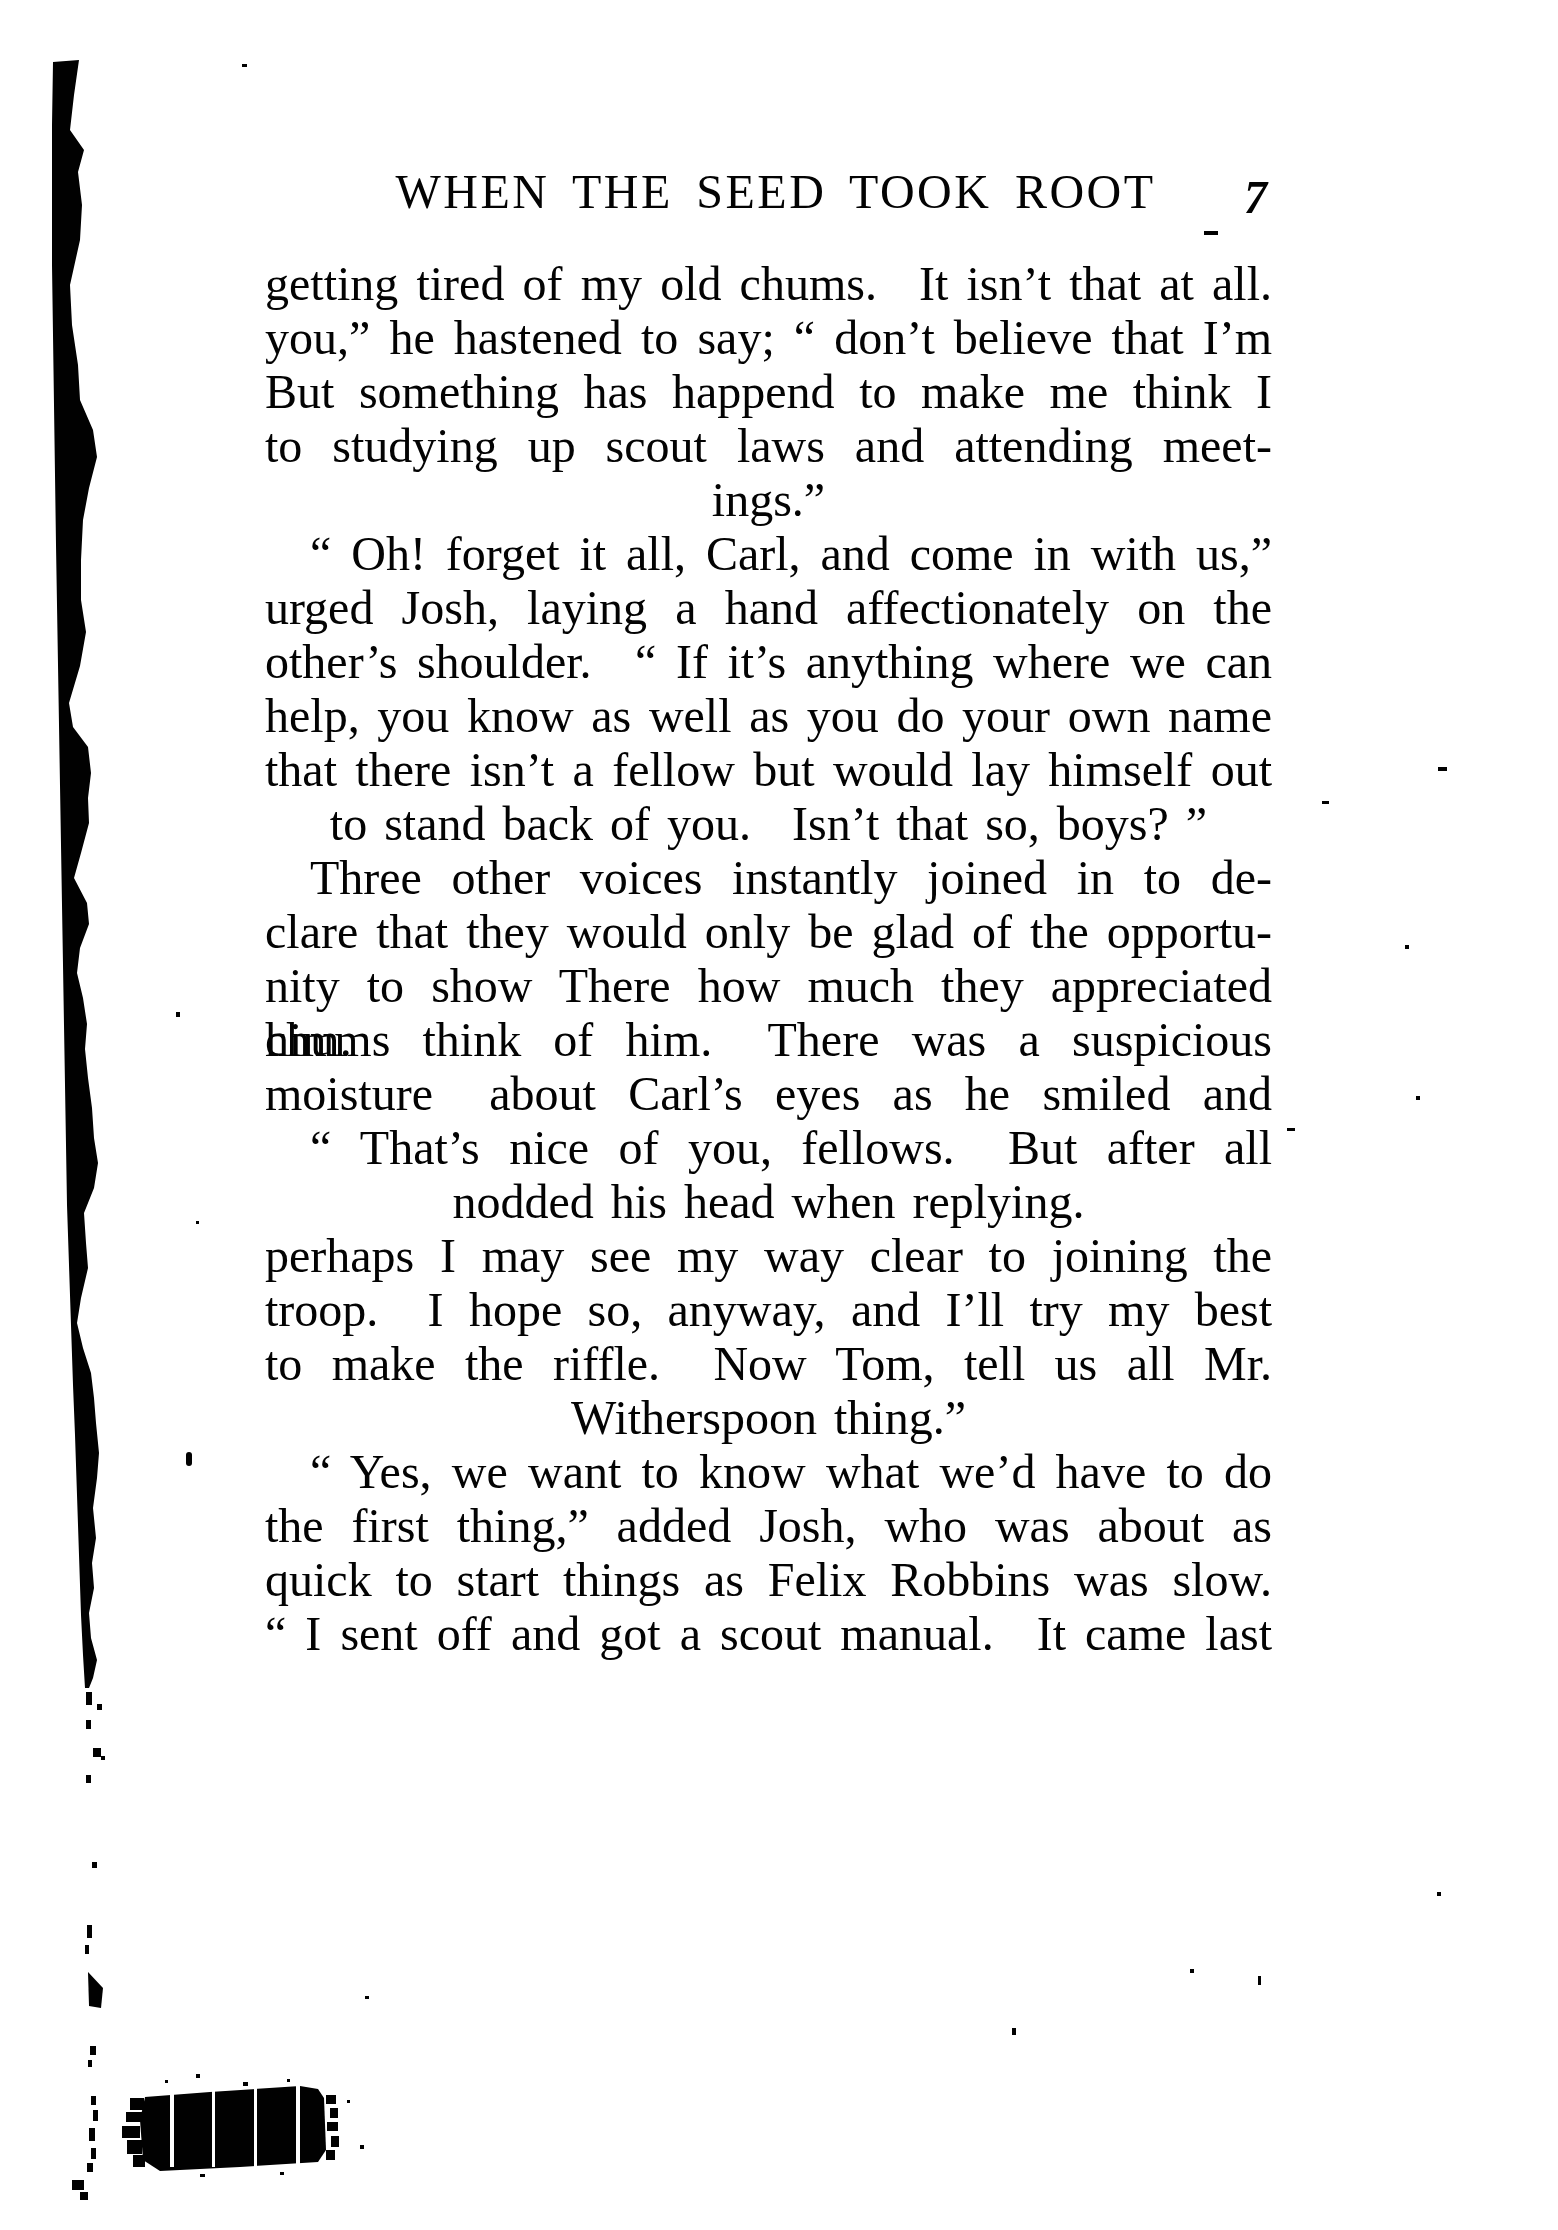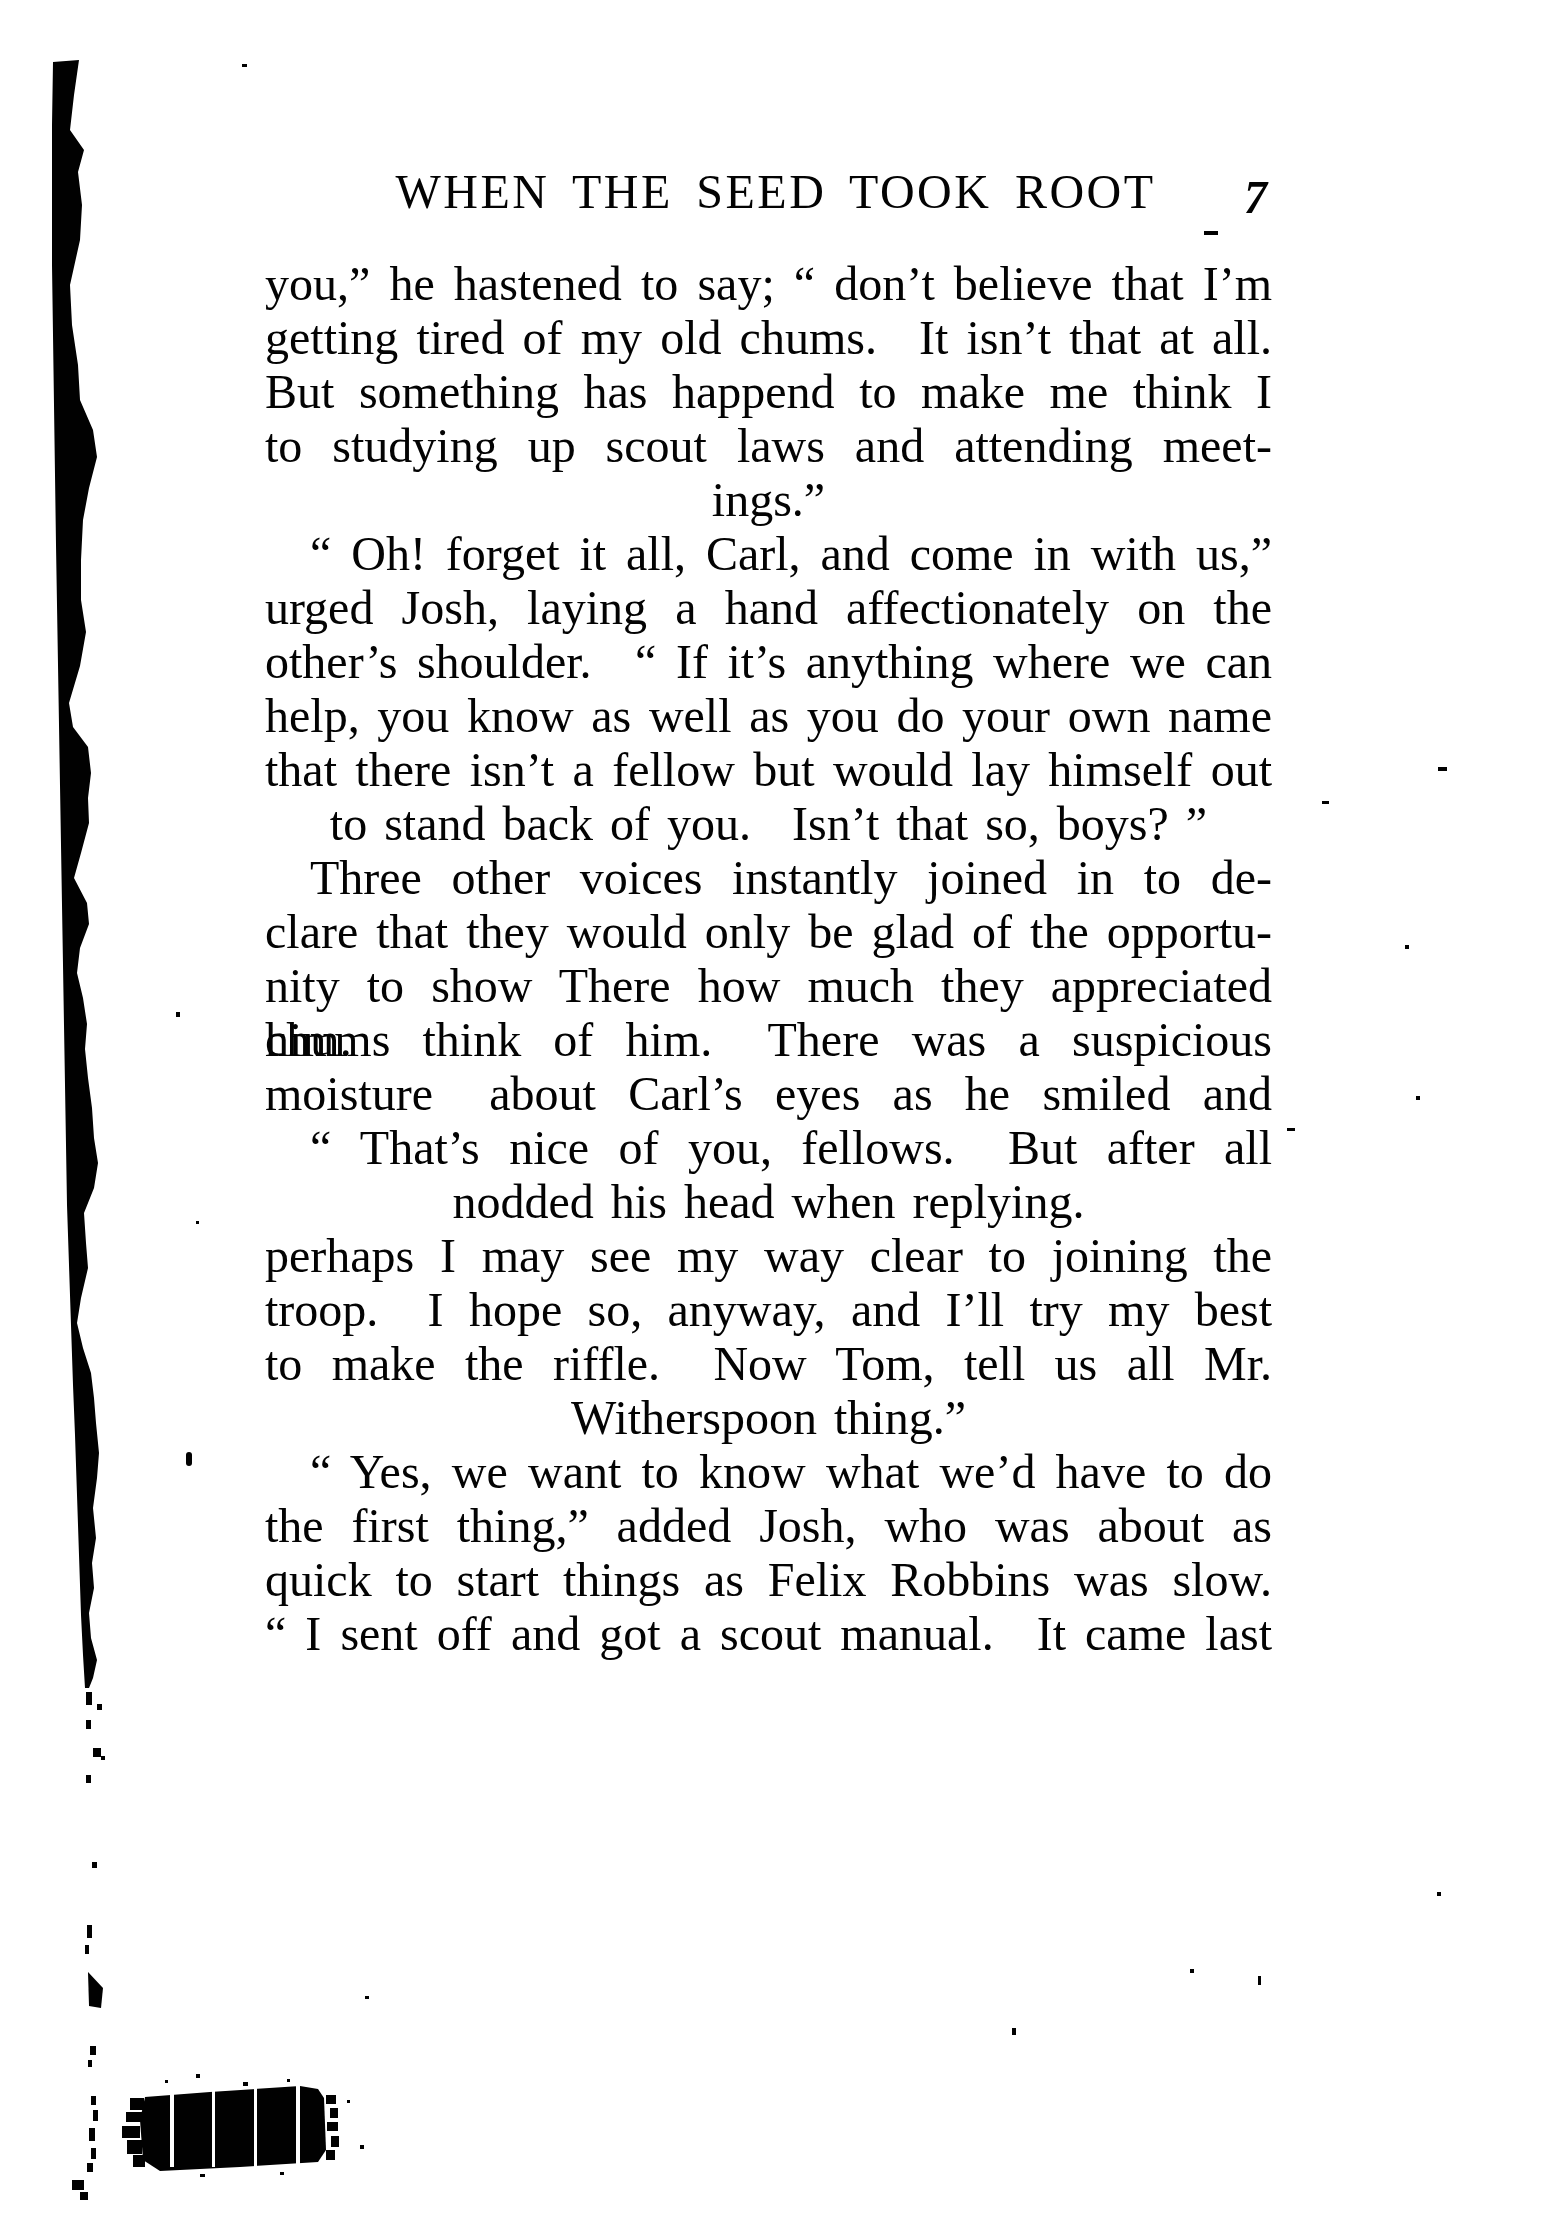"you,” he hastened to say;" div.line { order: before "getting tired of my old" -> after "getting tired of my old" }
